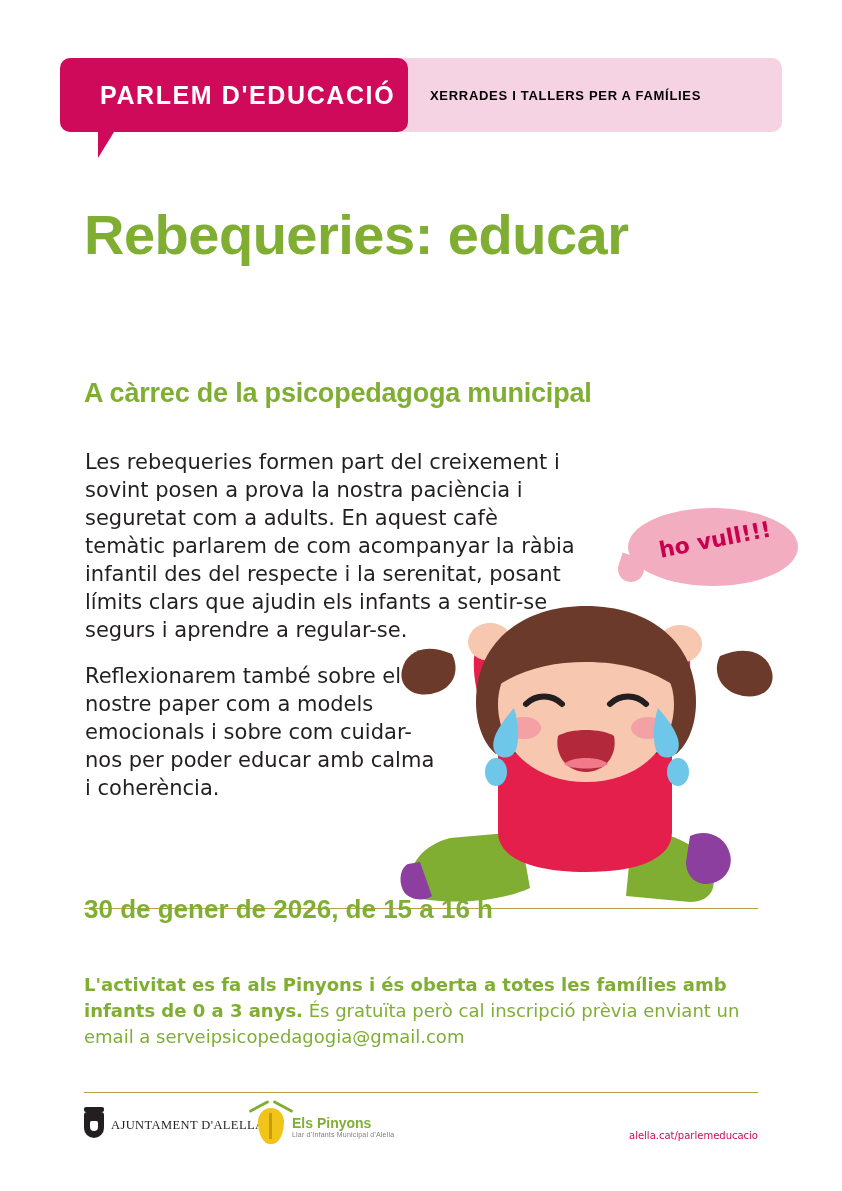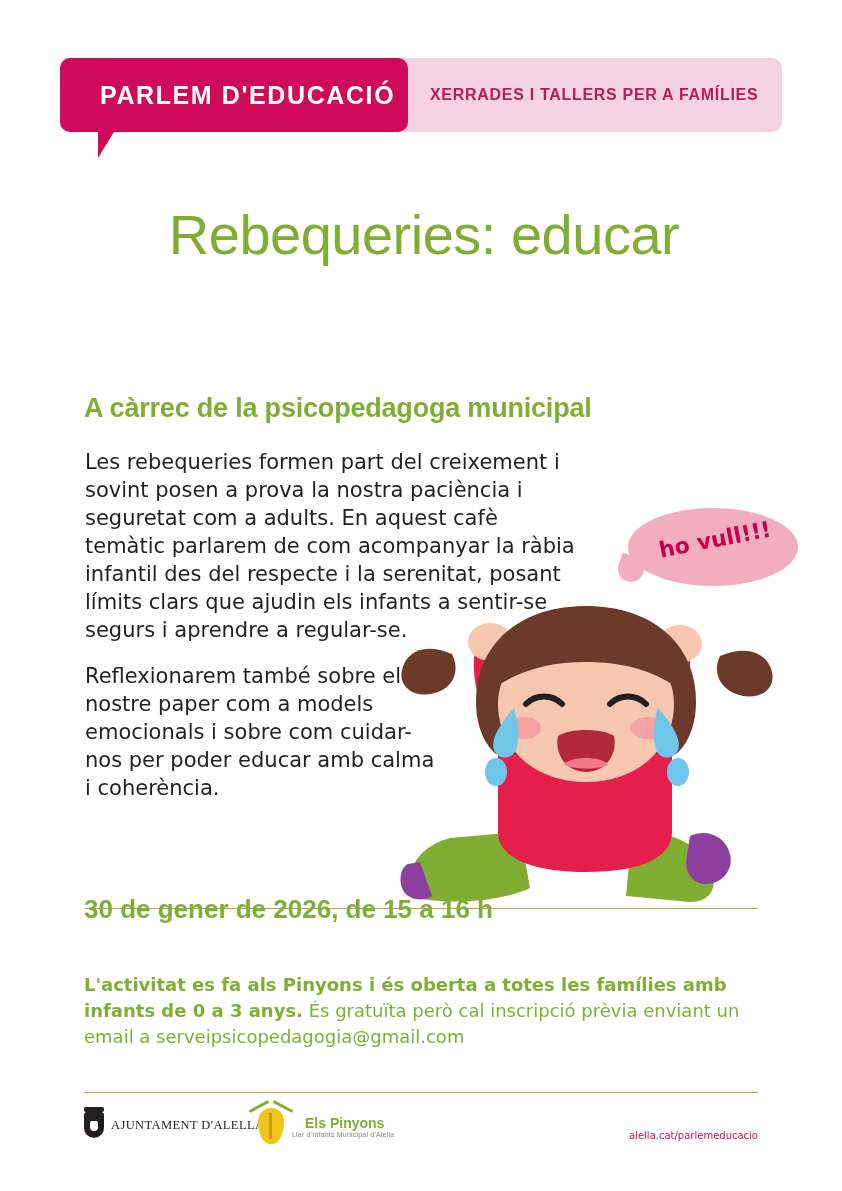"XERRADES I TALLERS PER A" .header-sub { color: #be185d -> #000000; font-size: 16px -> 13px }
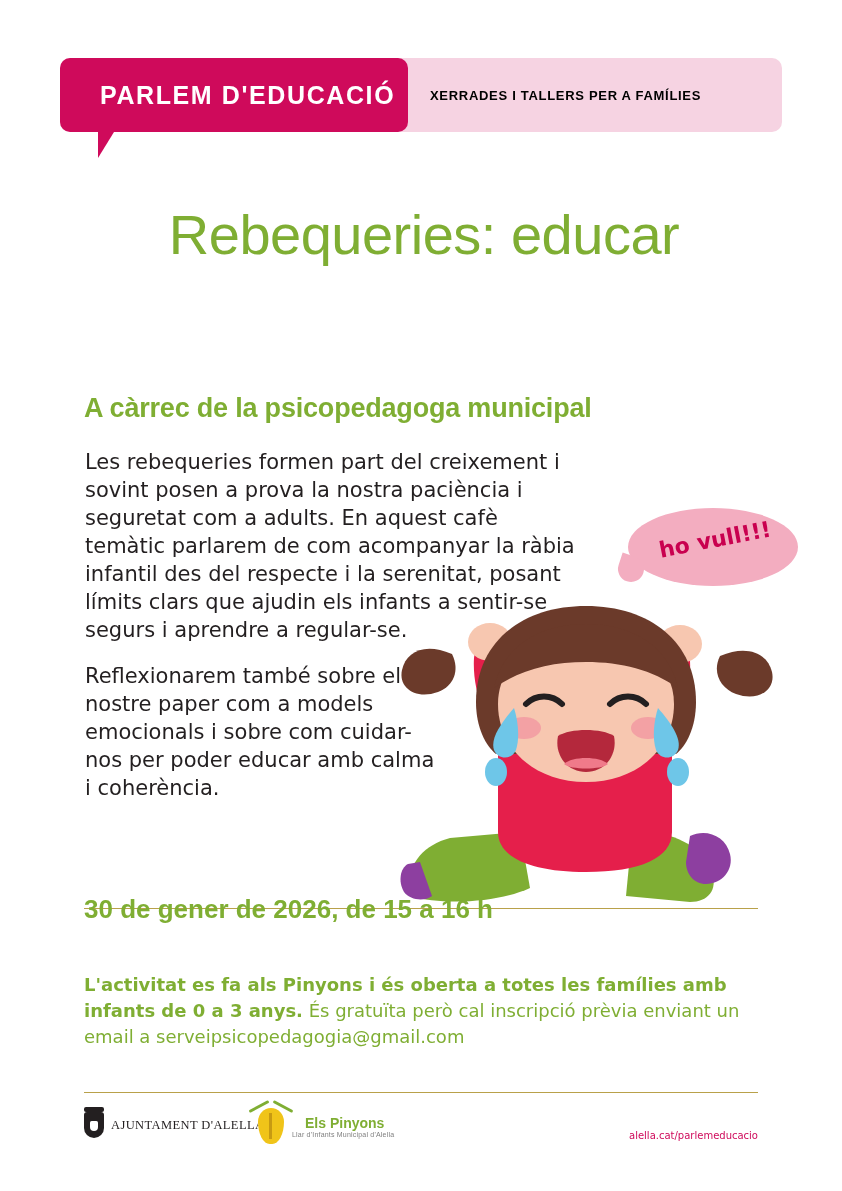"Rebequeries: educar" .title { font-weight: normal -> bold; text-align: center -> none }
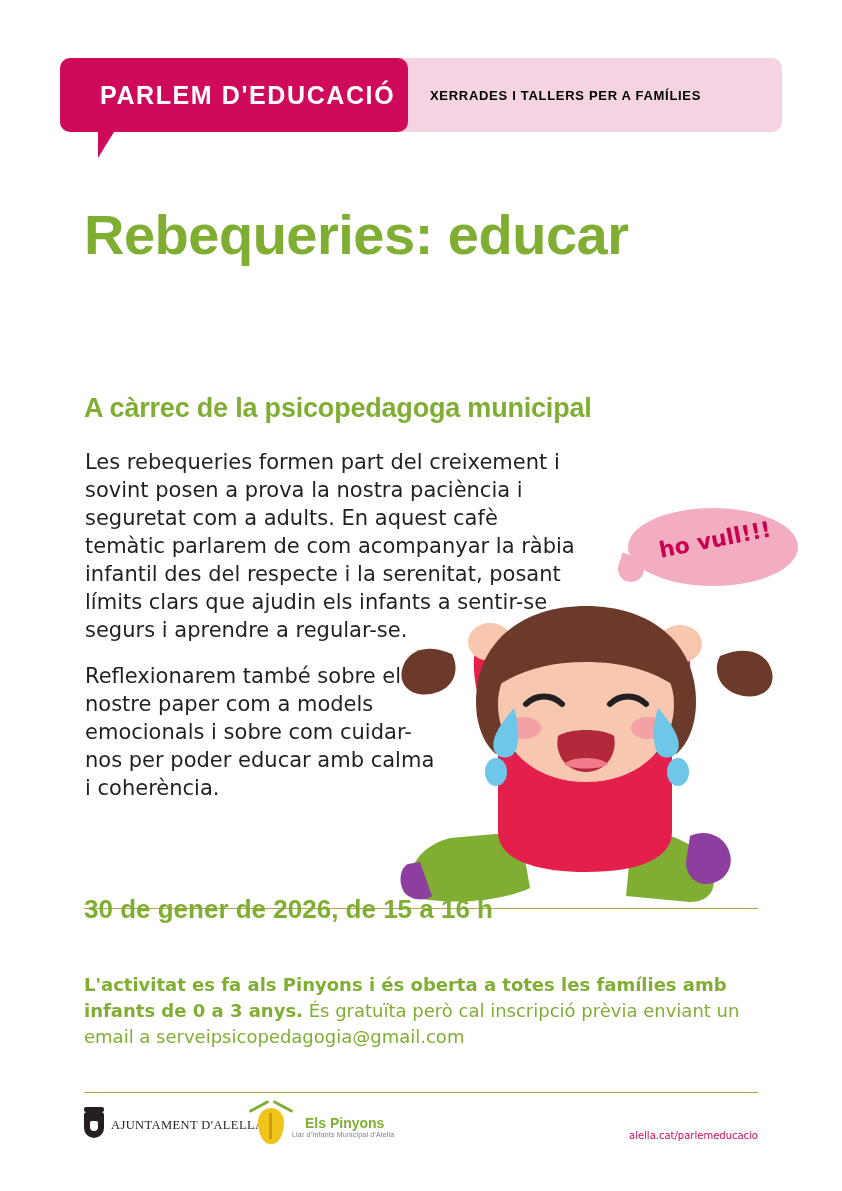"A càrrec de la psicopedagoga" .subtitle { margin-top: 15px -> none }
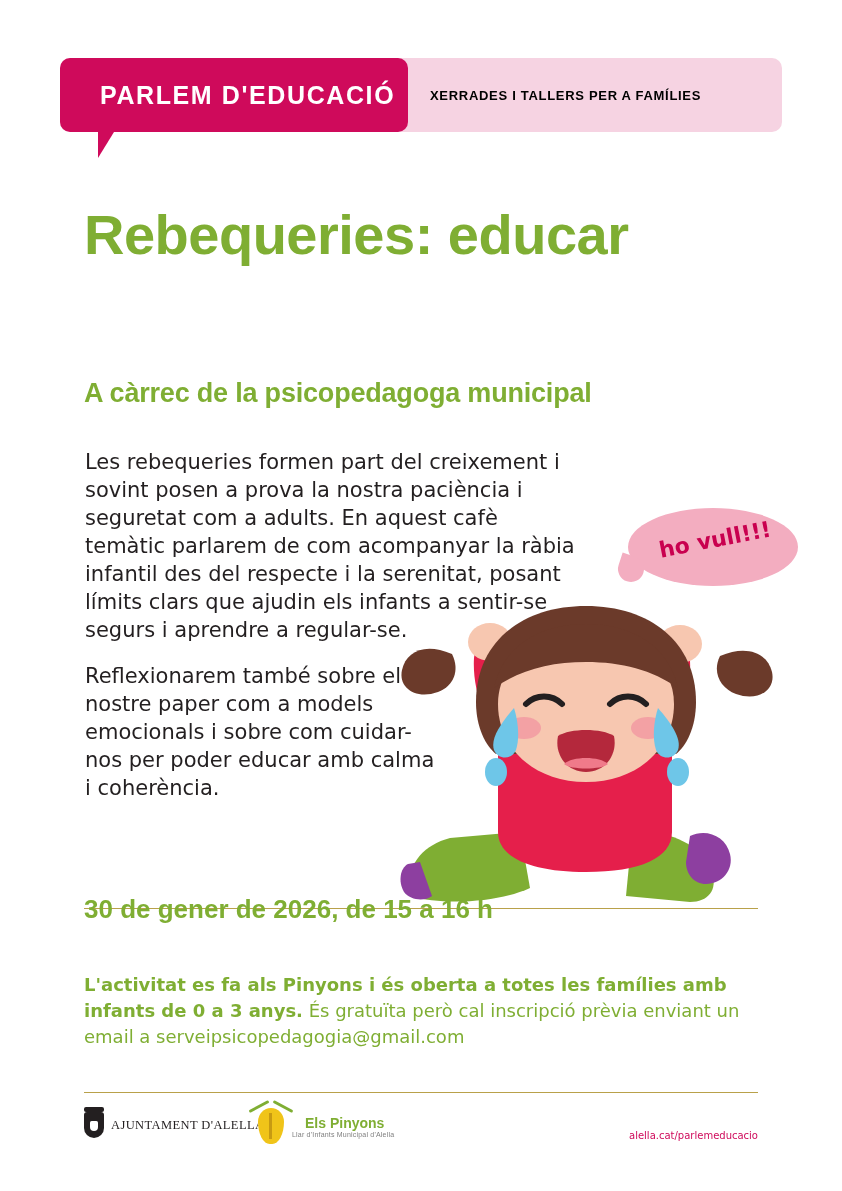"Els Pinyons" .pinyons-text .line1 { margin-left: 13px -> none }
